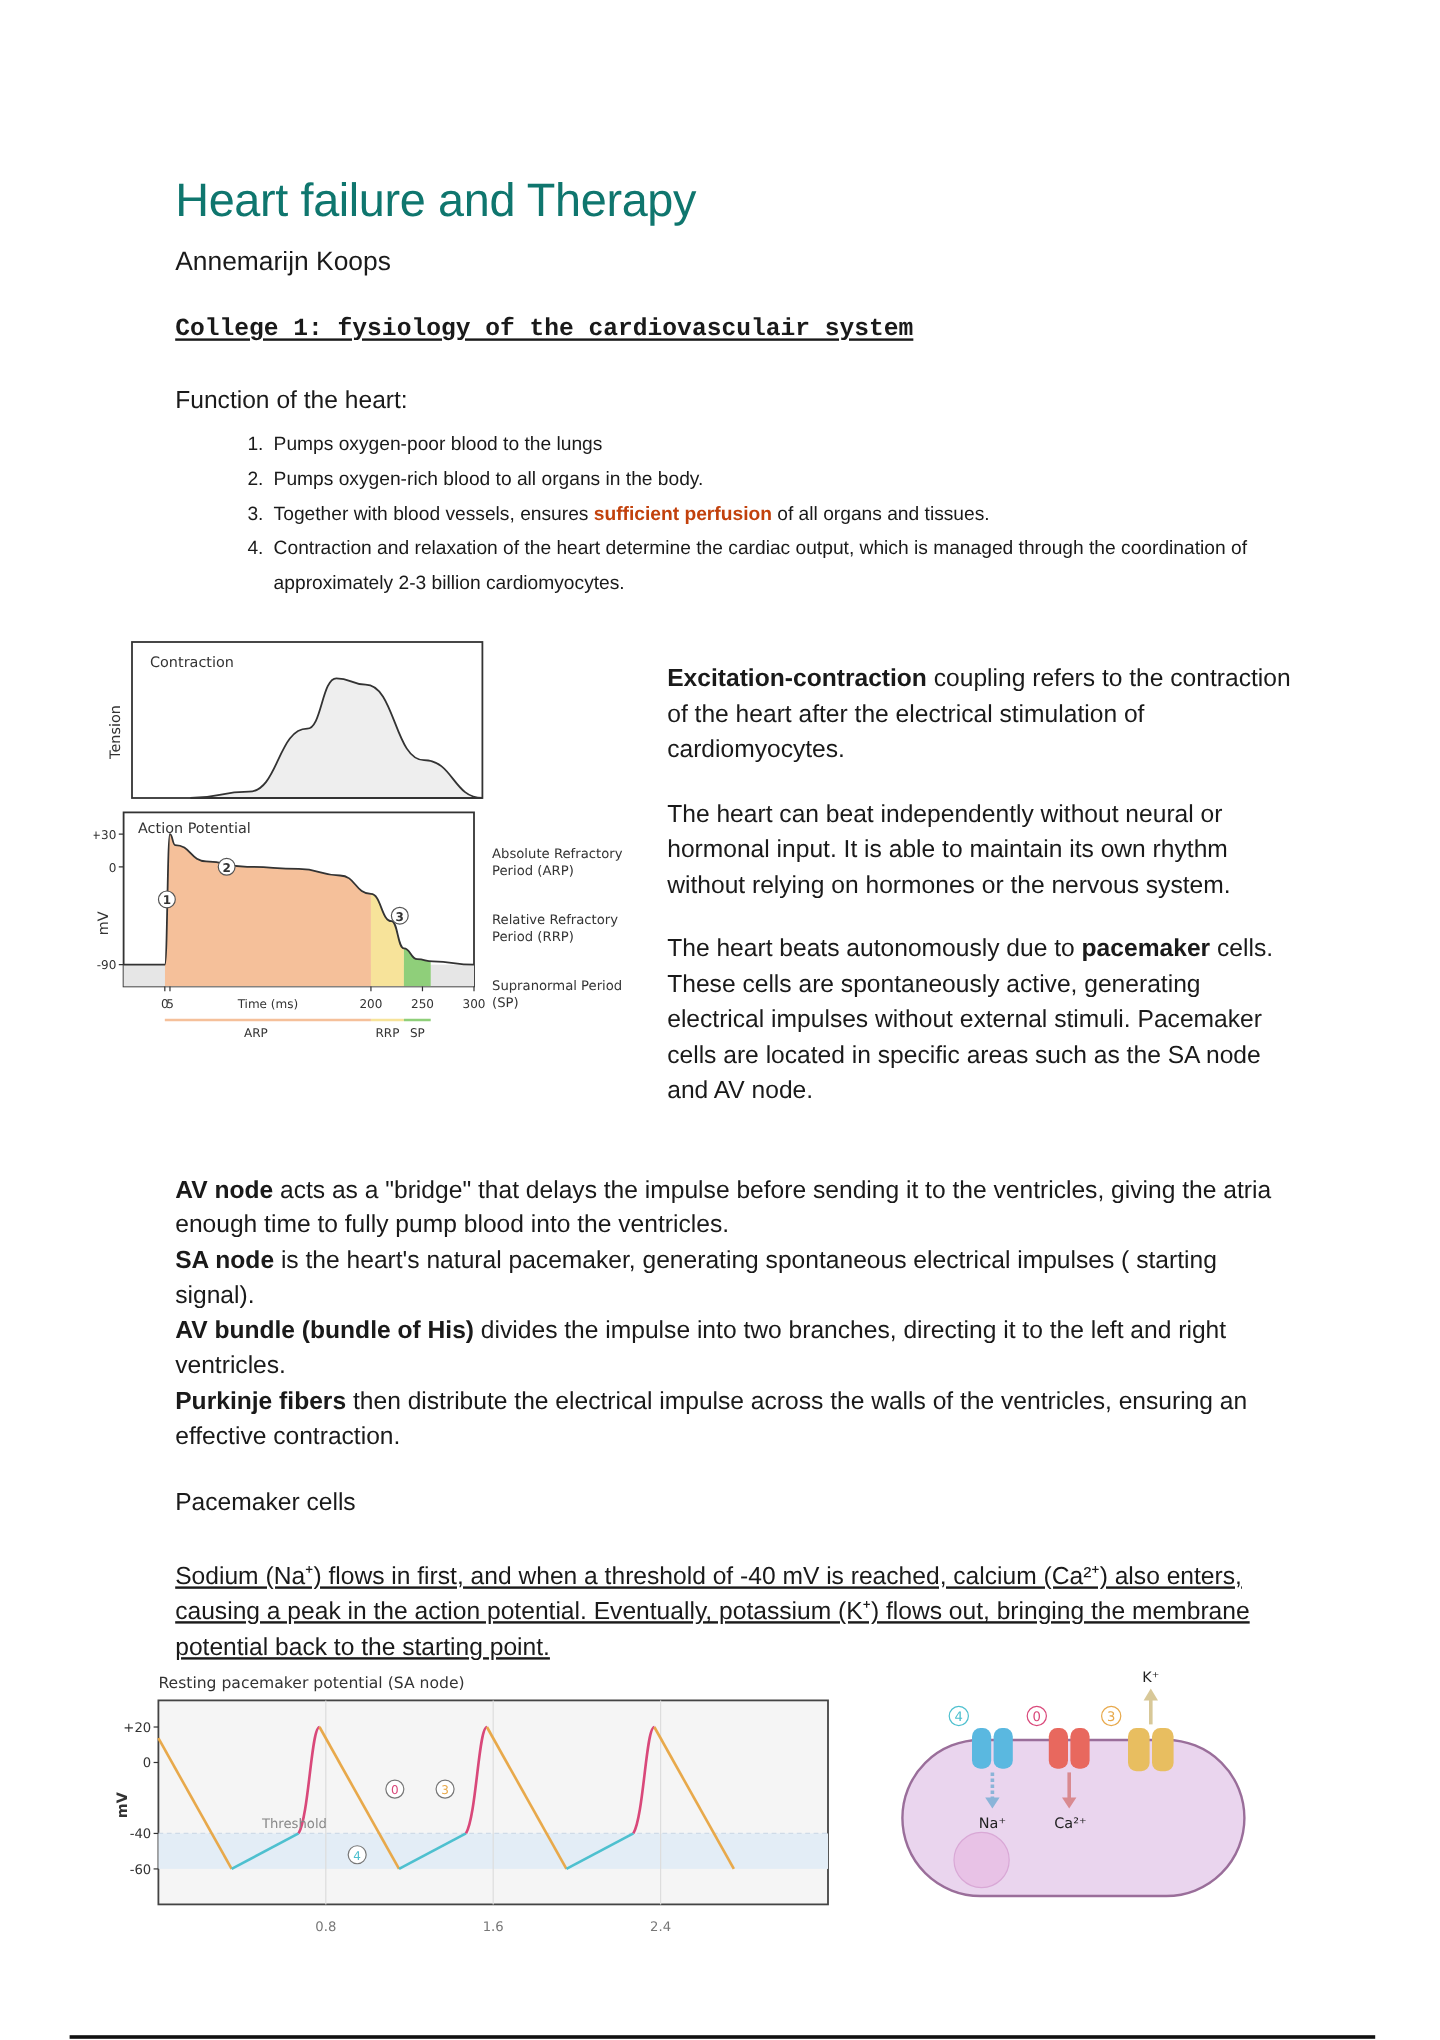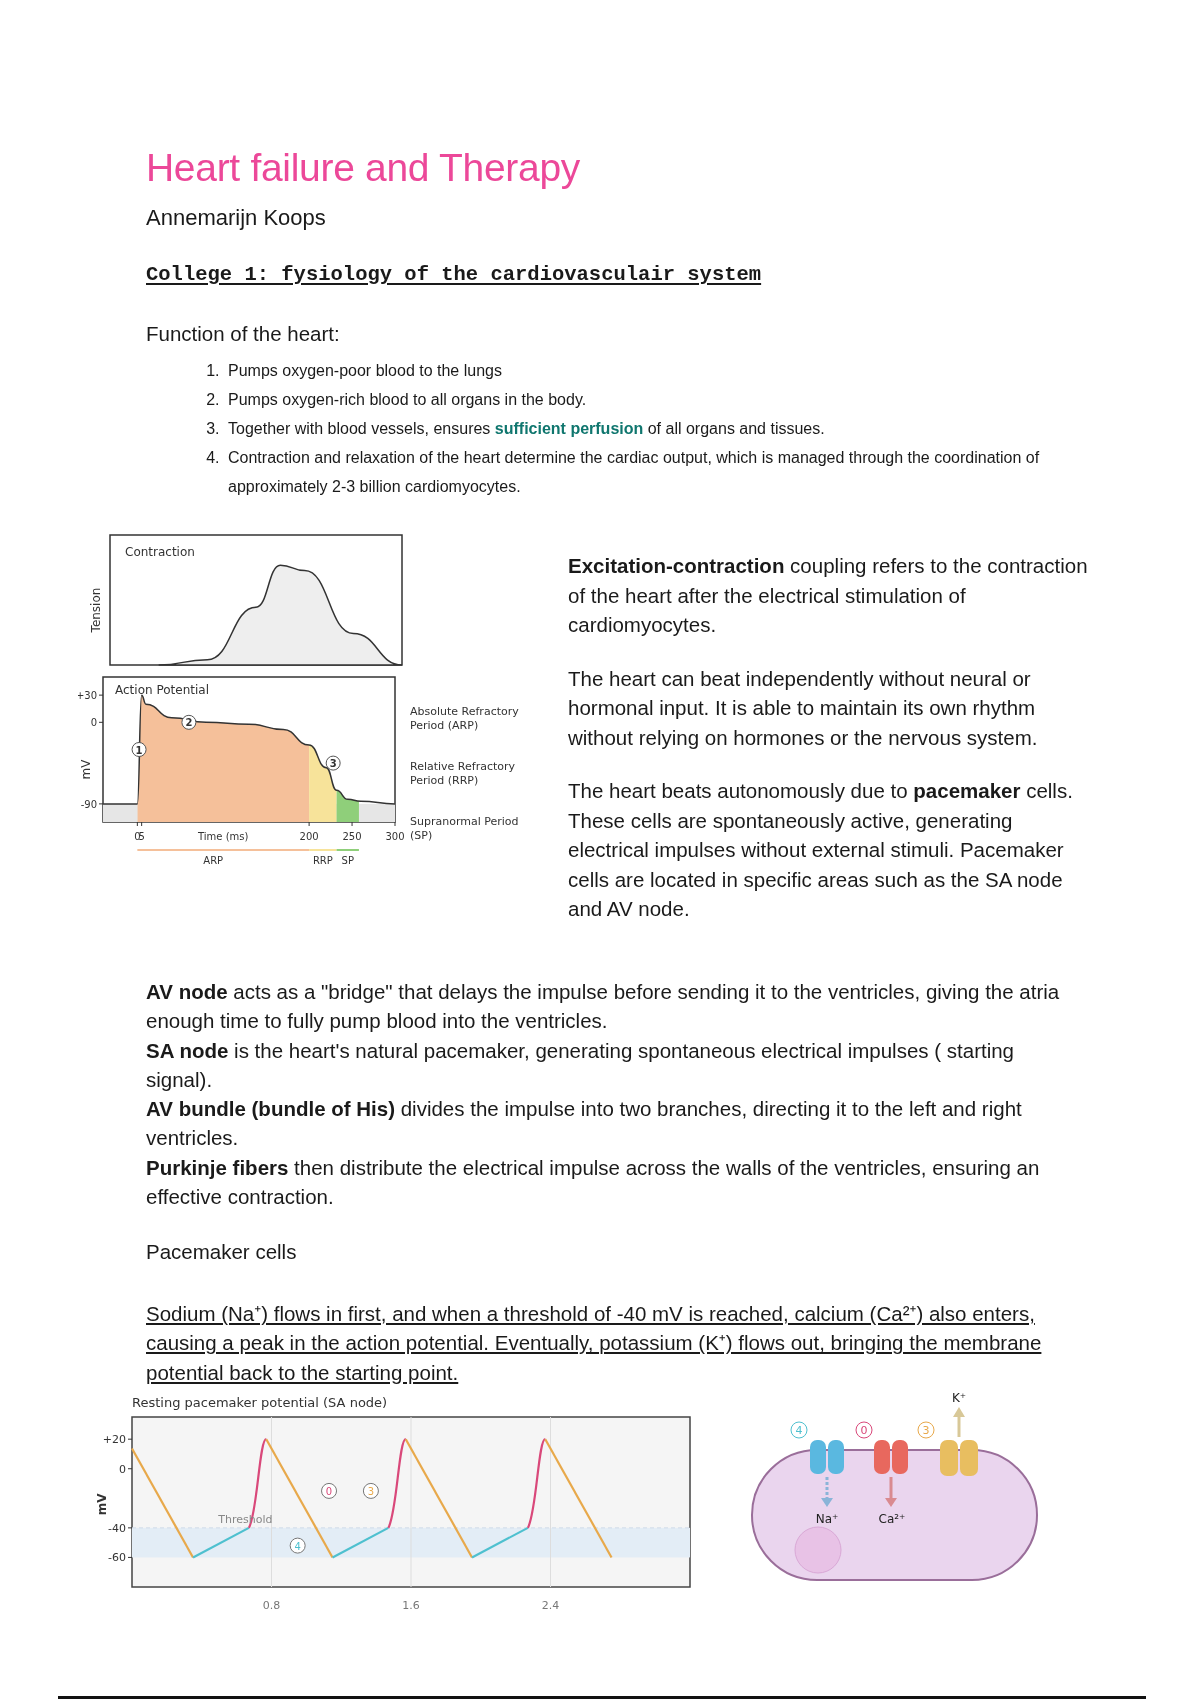"Heart failure and Therapy" h1 { color: #ec4899 -> #0f766e }
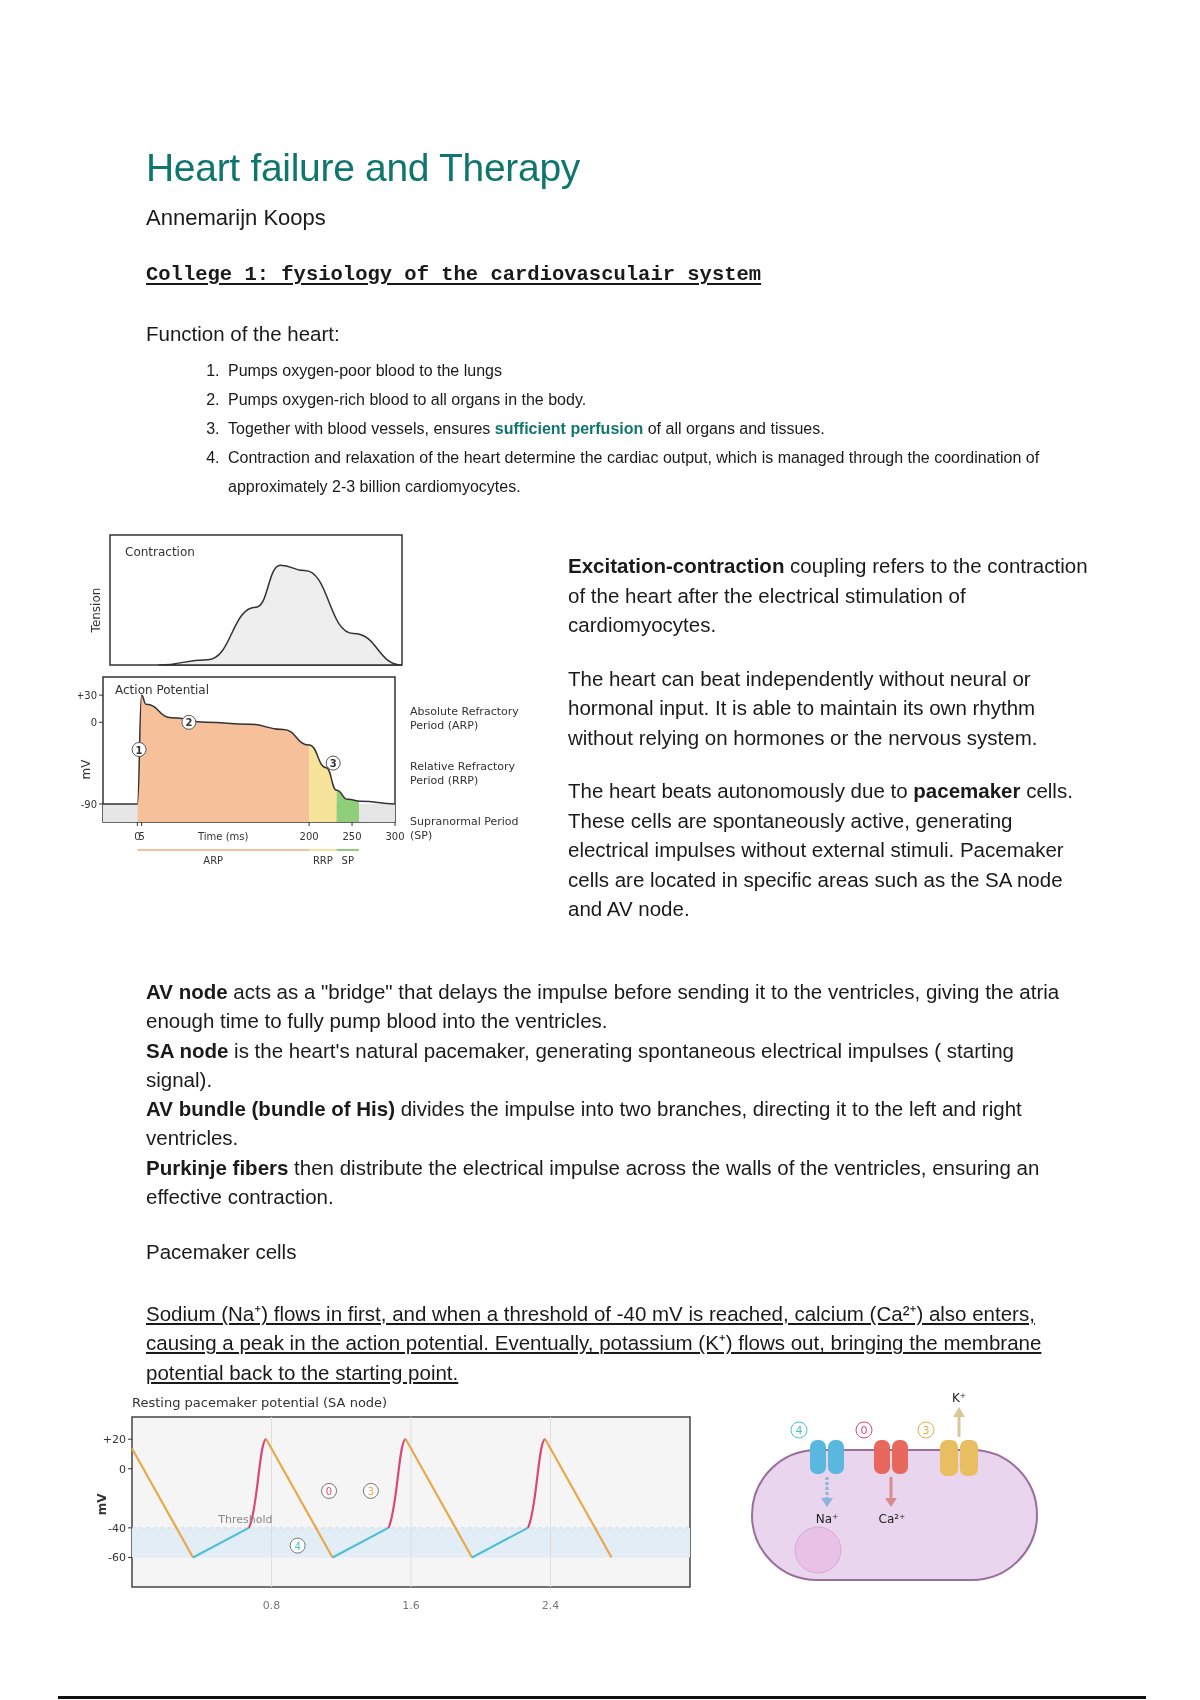"sufficient perfusion" .pink { color: #0f766e -> #c2410c }
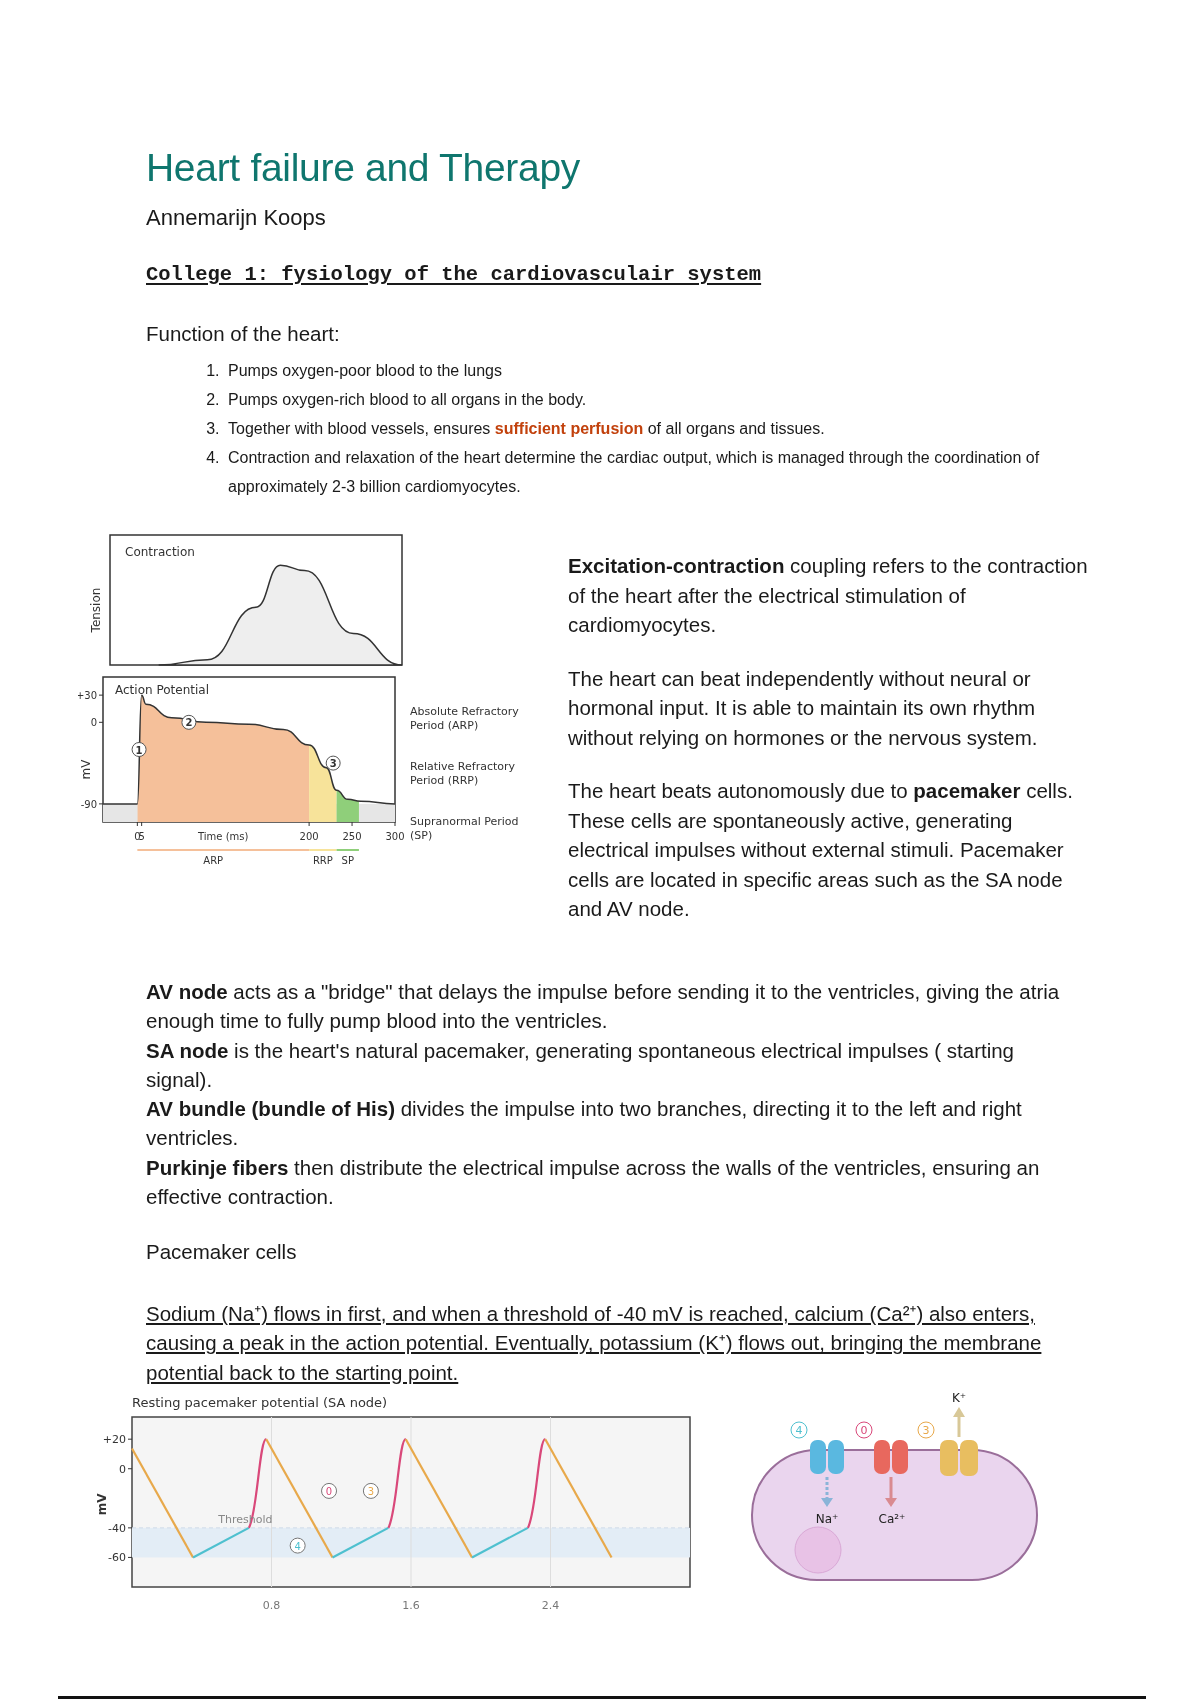"Excitation-contraction coupling refers" .right-text { left: 568px -> 556px }
